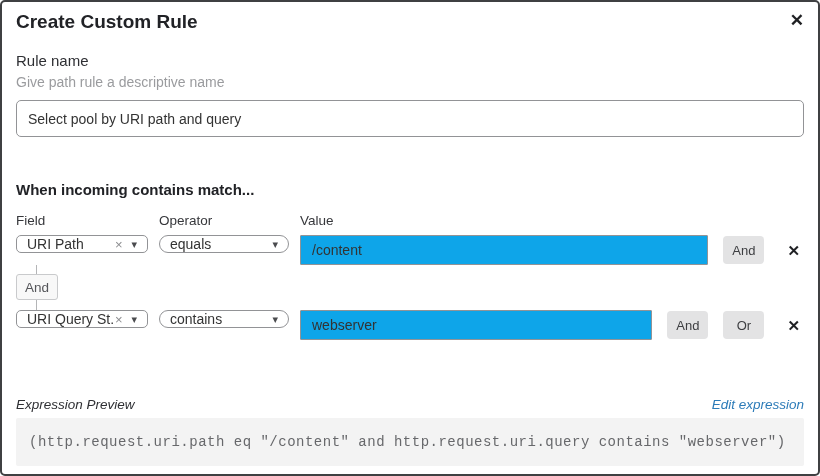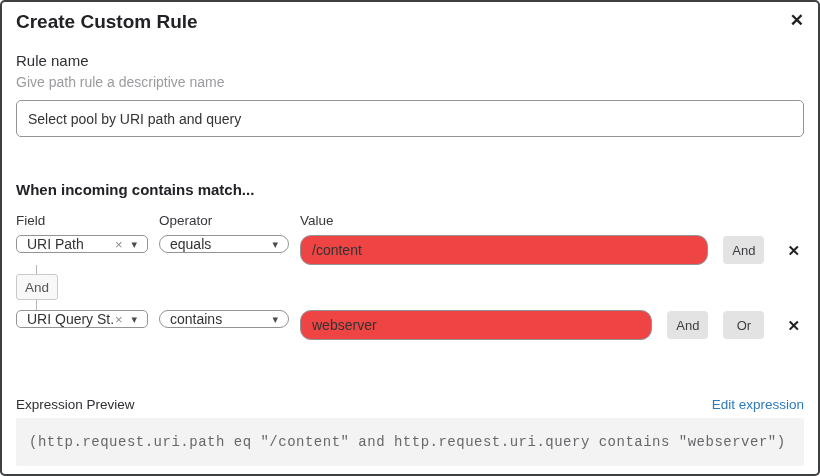"/content" .value-input { background: #ef4444 -> #0ea5e9; border-radius: 11px -> 1px }
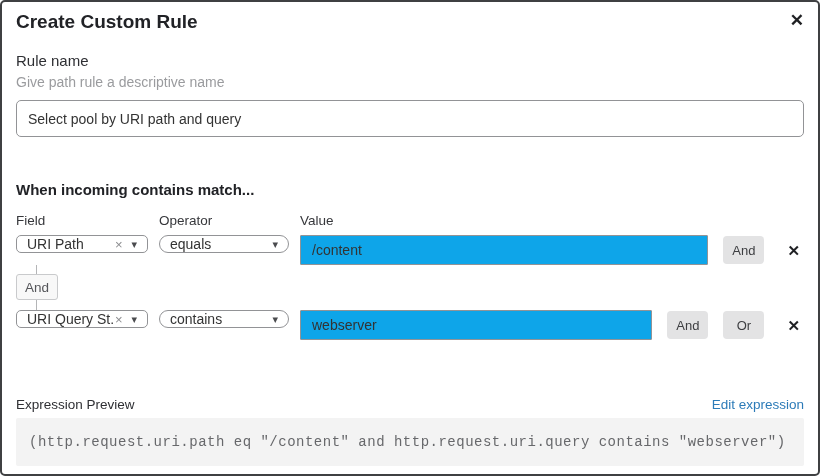"Expression Preview" .expr-header { font-style: none -> italic }
